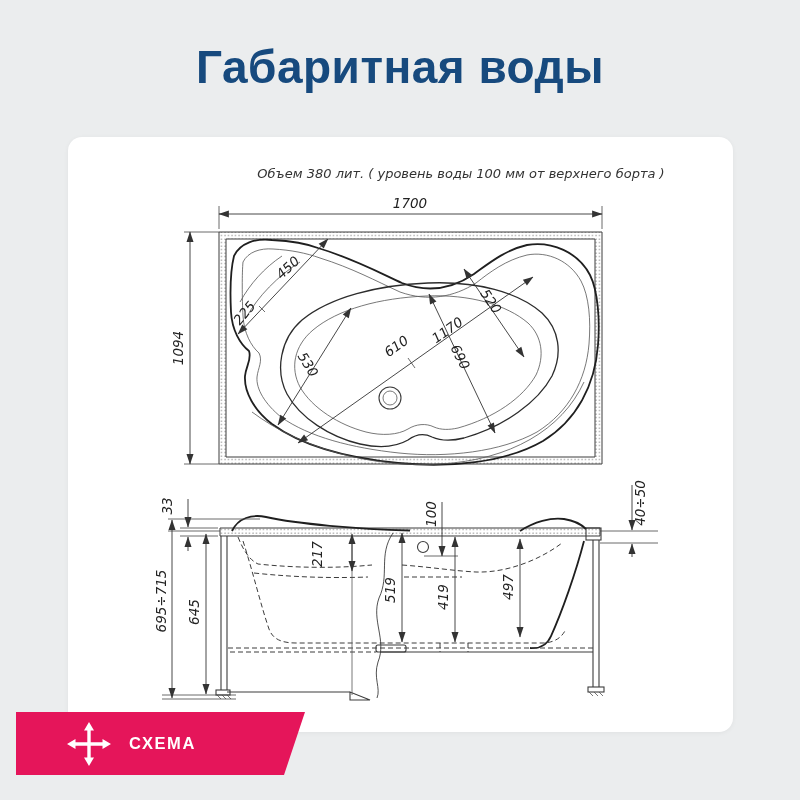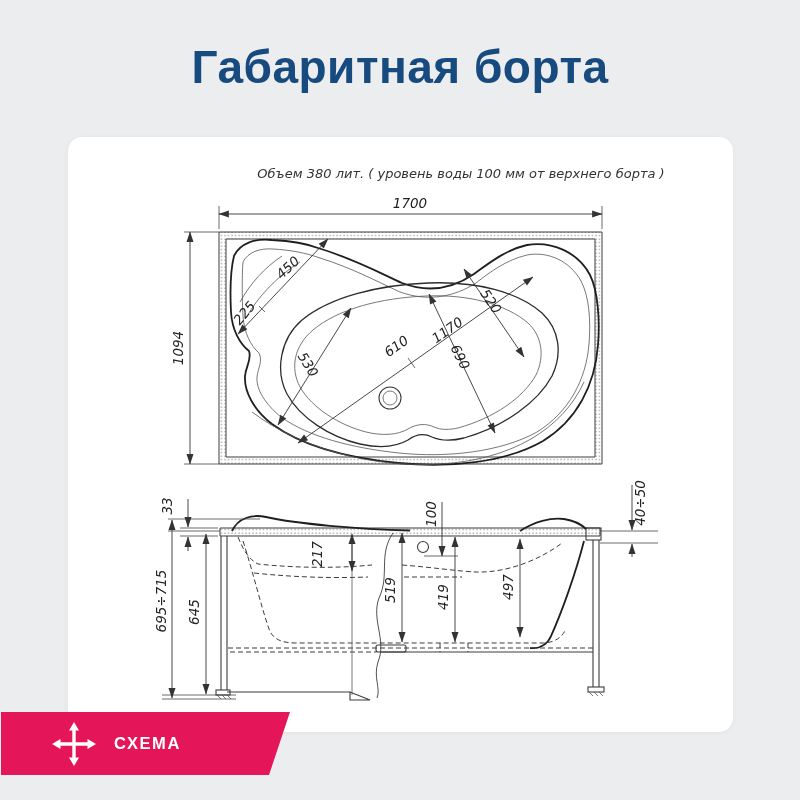"Габаритная борта" div.page-title { text: борта -> воды }
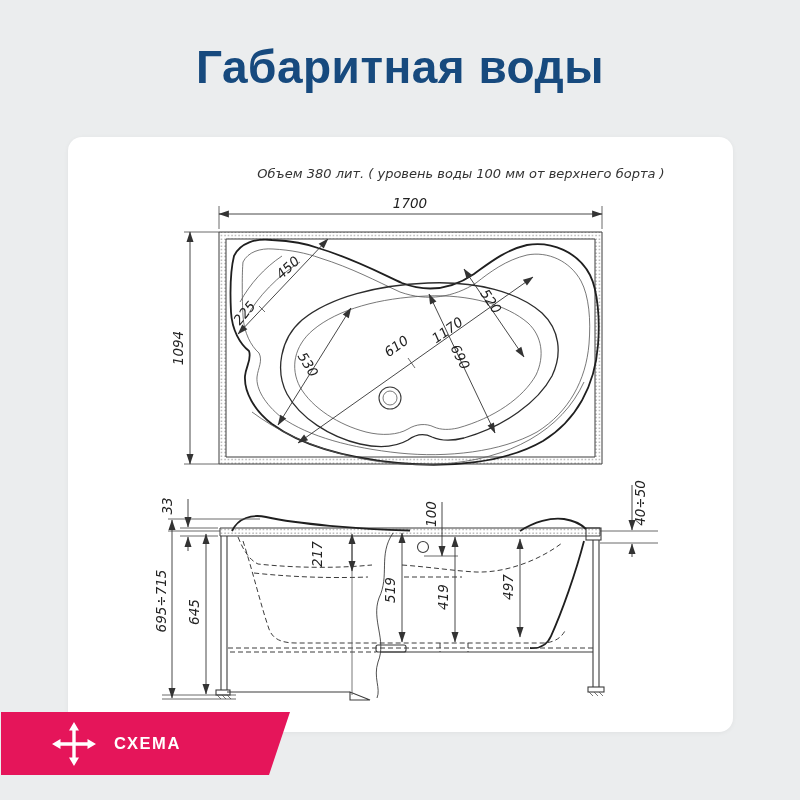"СХЕМА" .badge { left: 1px -> 16px }
